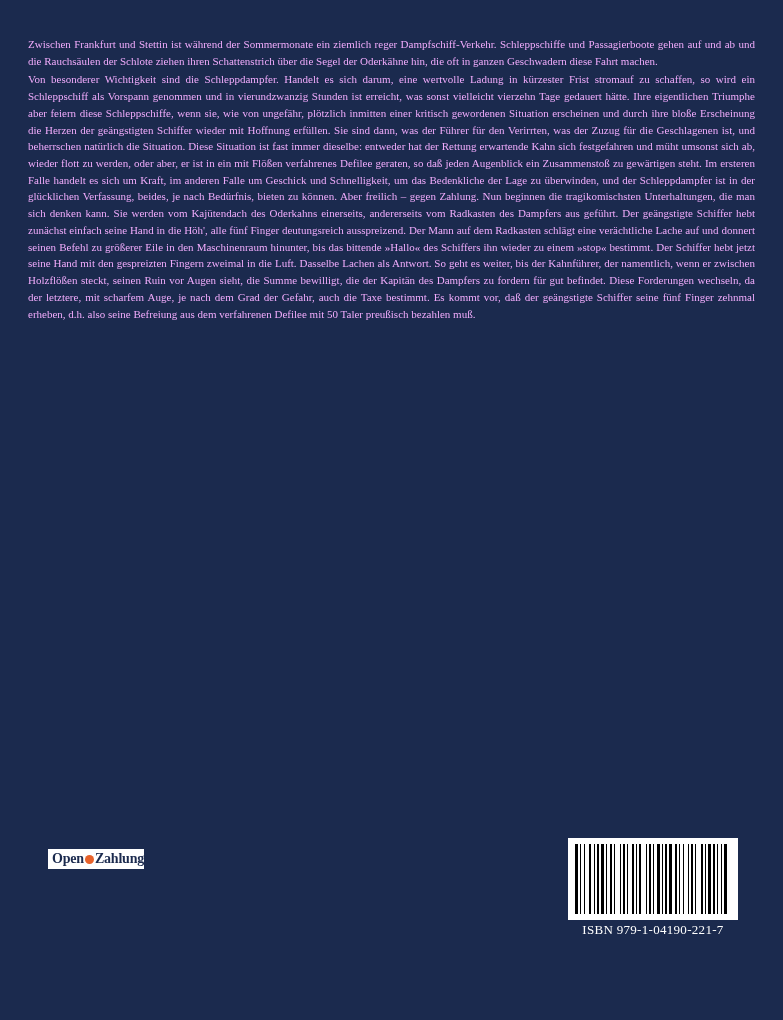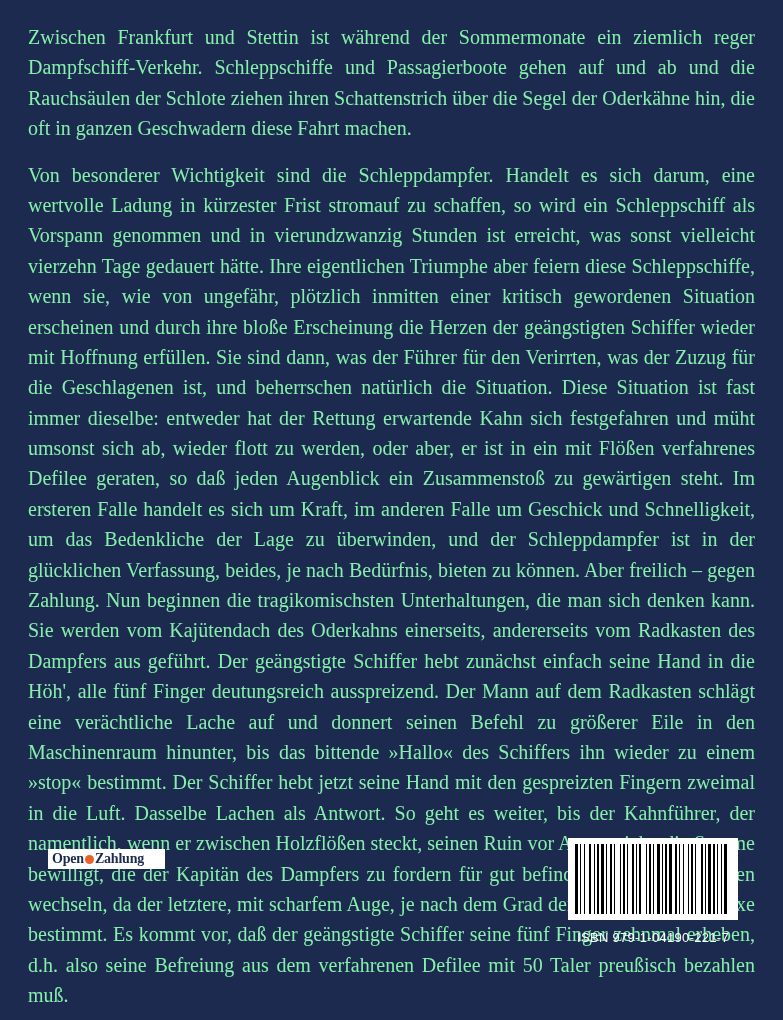"Zwischen Frankfurt und Stettin ist" .text-block { color: #86efac -> #f0abfc; font-size: 20px -> 11px; top: 22px -> 36px }
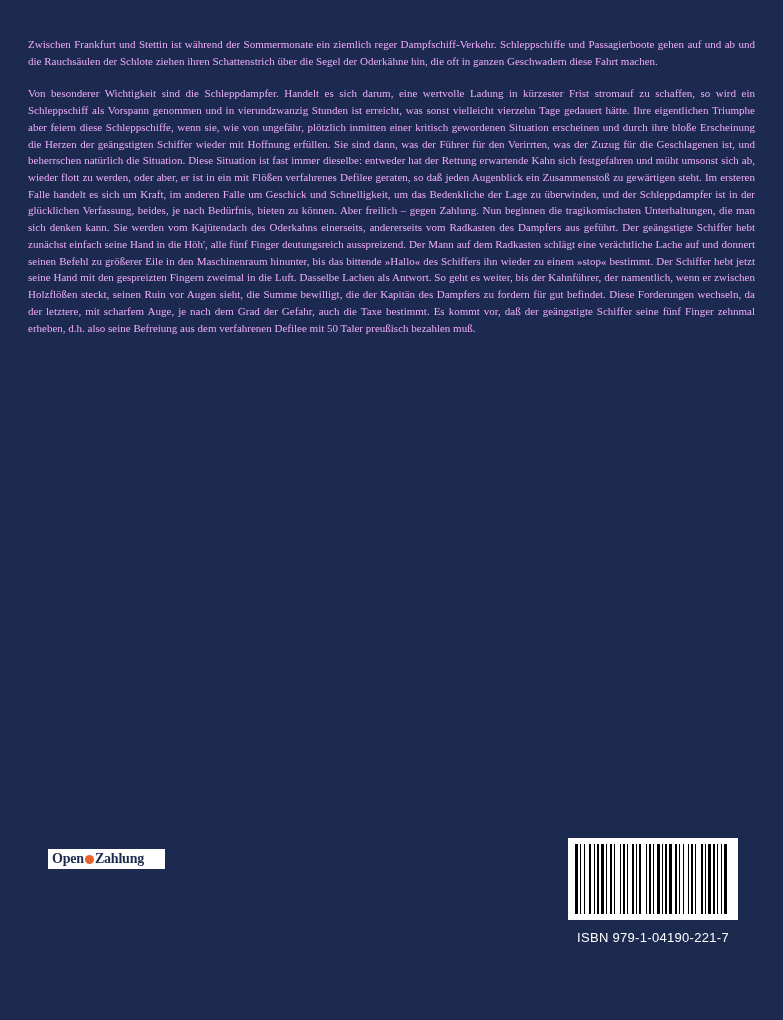"Von besonderer Wichtigkeit sind die" .text-block p + p { margin-top: 16px -> 2px }
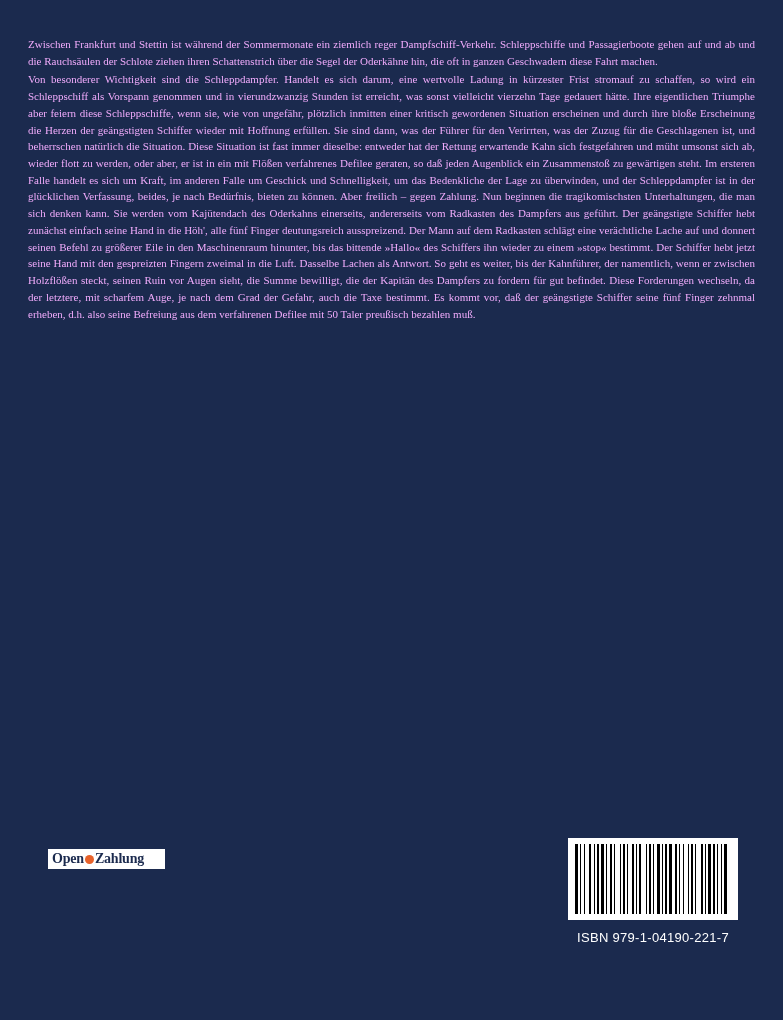"Open" .logo { padding: 3px 21px 3px 4px -> 3px 0 3px 4px }
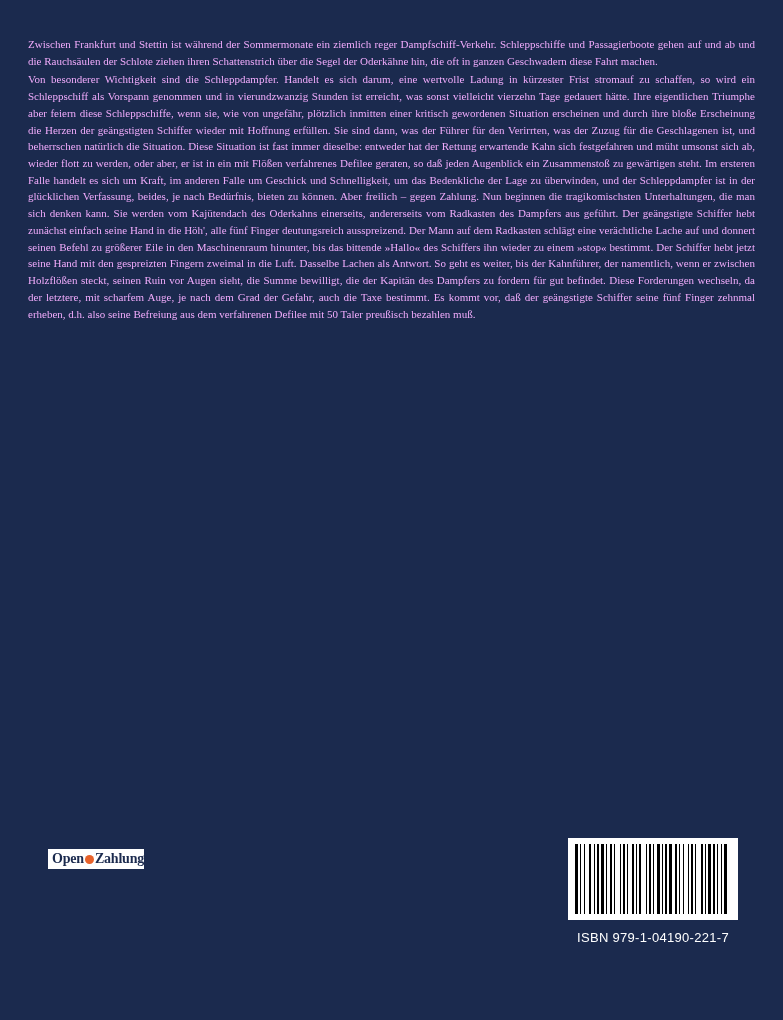"ISBN 979-1-04190-221-7" .isbn { font-family: Liberation Sans, sans-serif -> Liberation Serif, serif; margin-top: 10px -> 2px }
